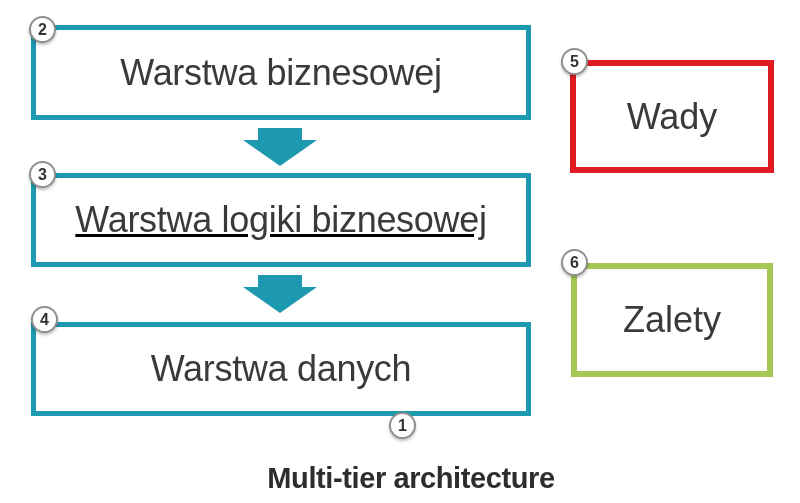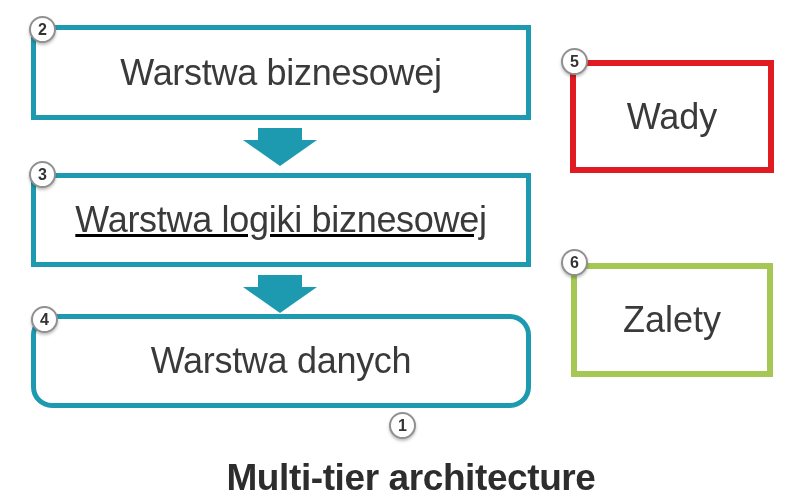"Warstwa danych" .box-c { border-radius: 21px -> none; top: 314px -> 322px }
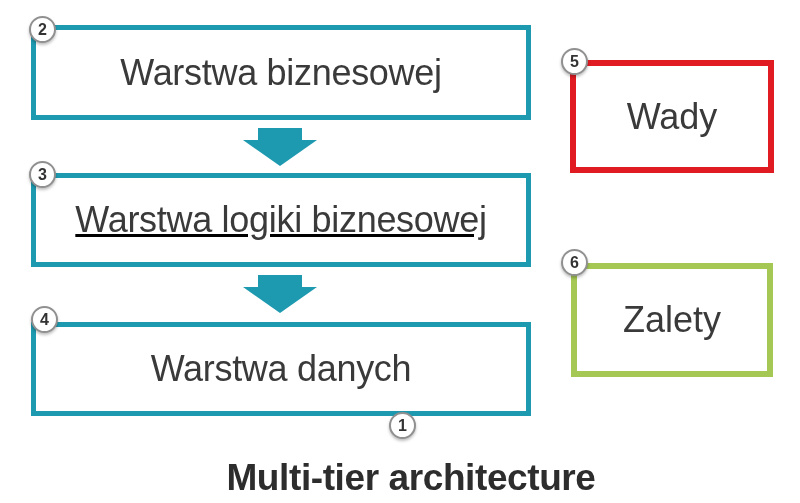"Multi-tier architecture" .diagram-title { font-size: 37px -> 29px }
